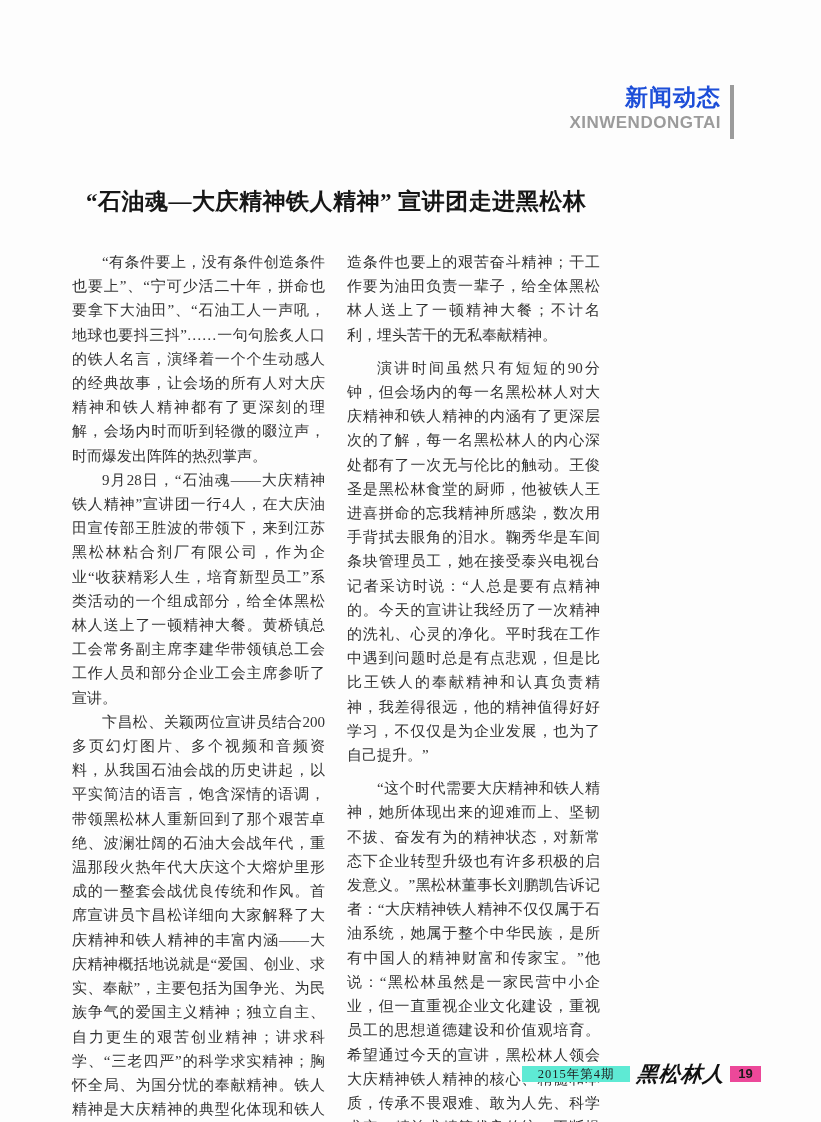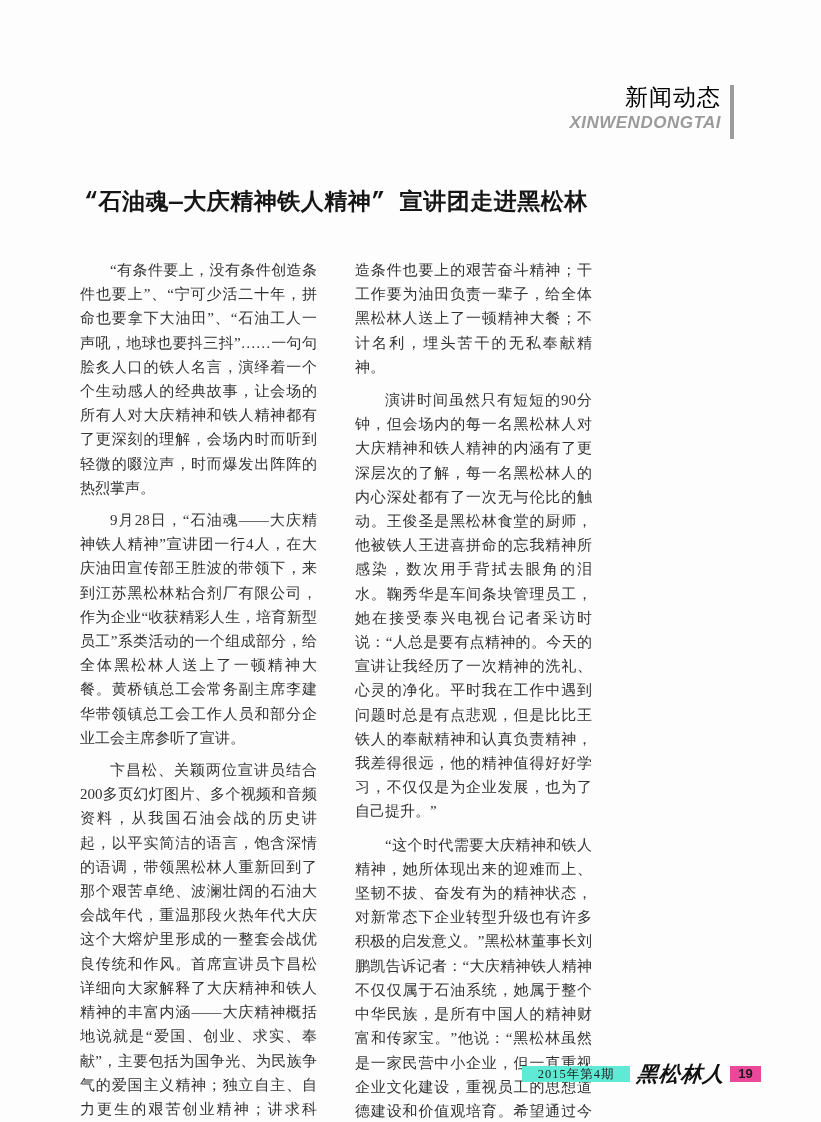"新闻动态" .section-title-cn { color: #000000 -> #1d4ed8; font-weight: normal -> bold }
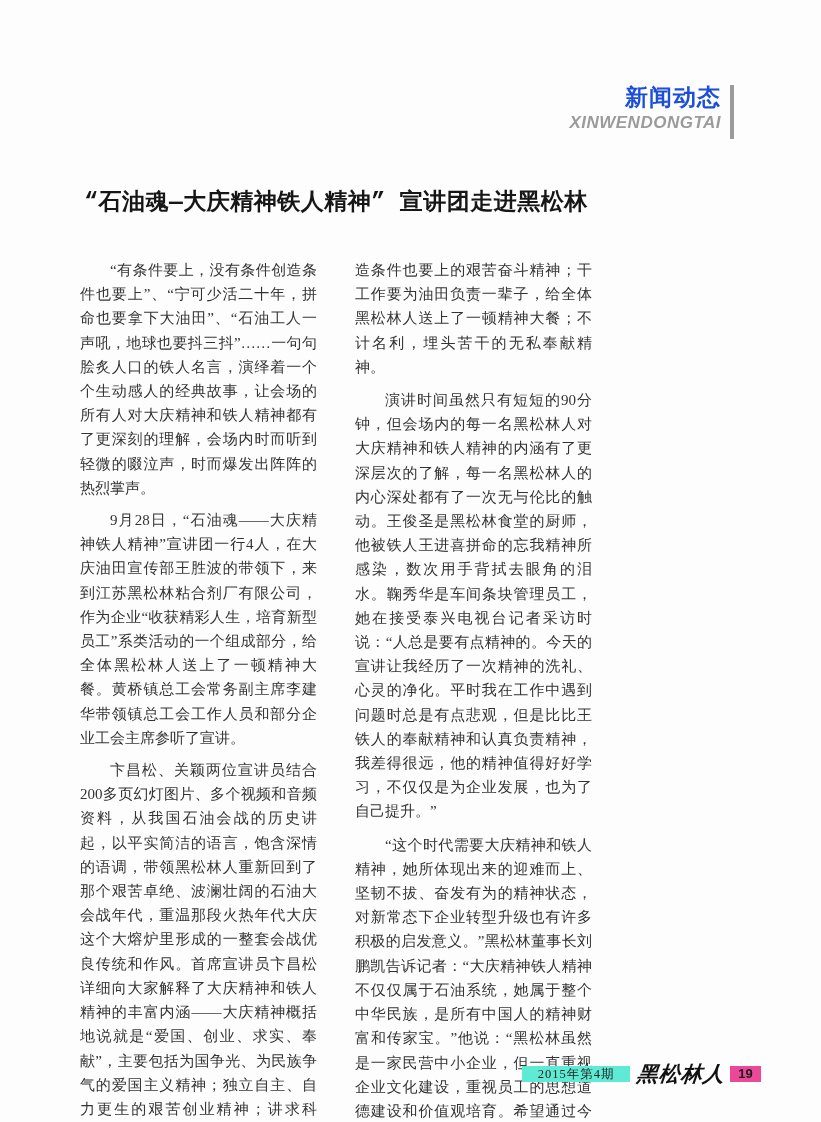"XINWENDONGTAI" .section-title-py { font-style: italic -> none }
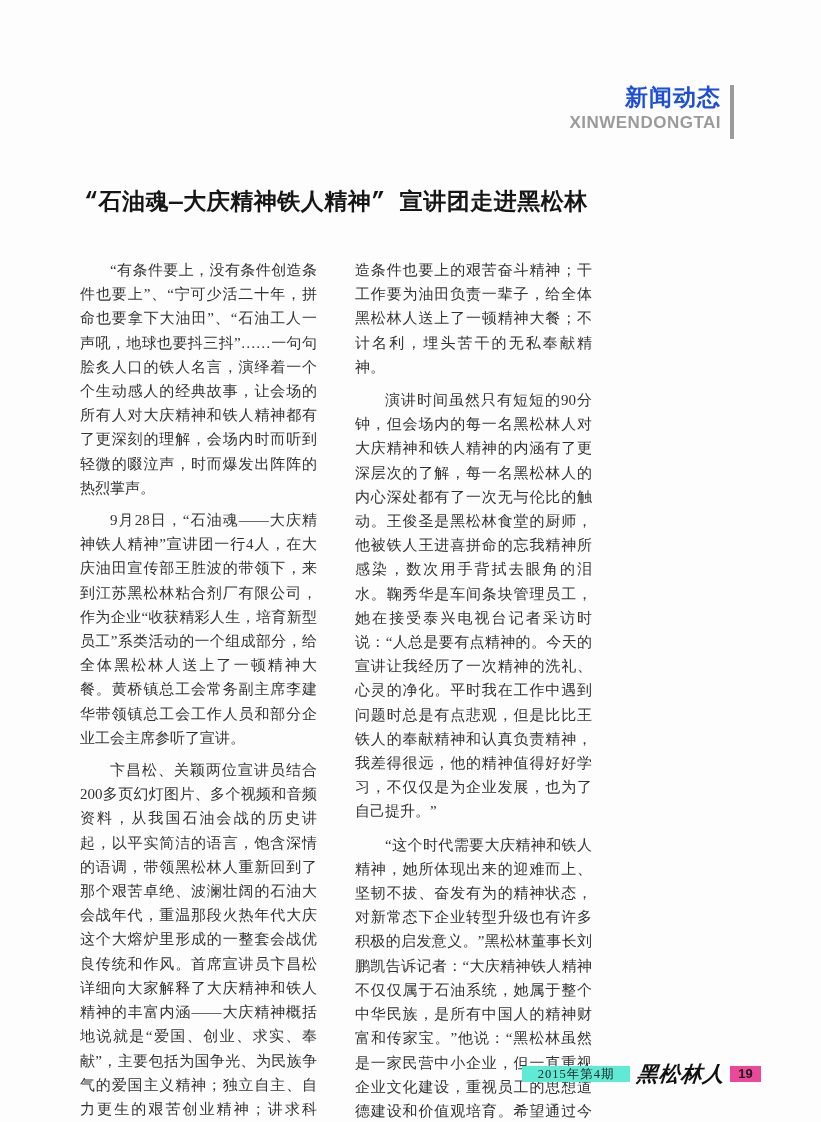"“石油魂—大庆精神铁人精神” 宣讲团走进黑松林" .article-title { font-family: Liberation Mono, monospace -> Liberation Serif, serif }
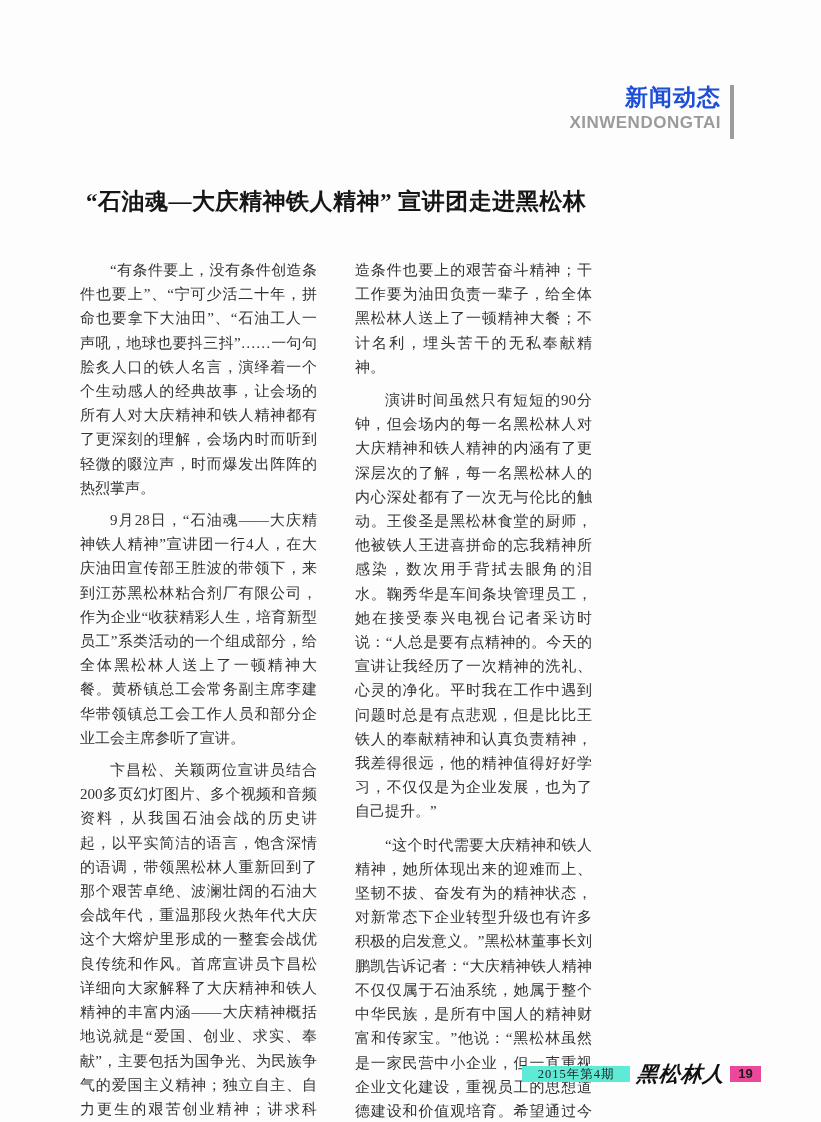"“有条件要上，没有条件创造条件也要上”、“宁可少活二十年，拼命也要拿下大油田”、" .article-col p { margin: 8px -> 0 }
